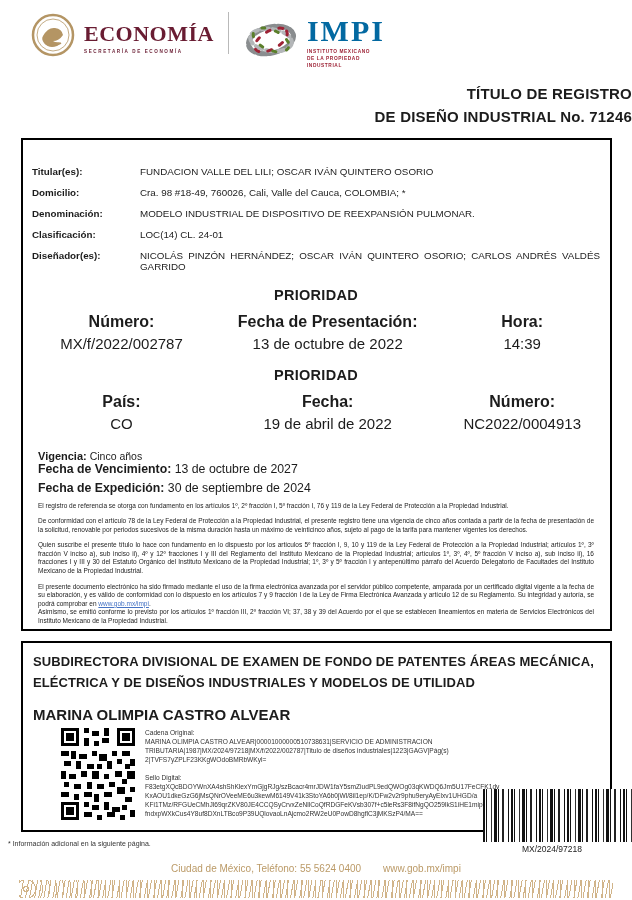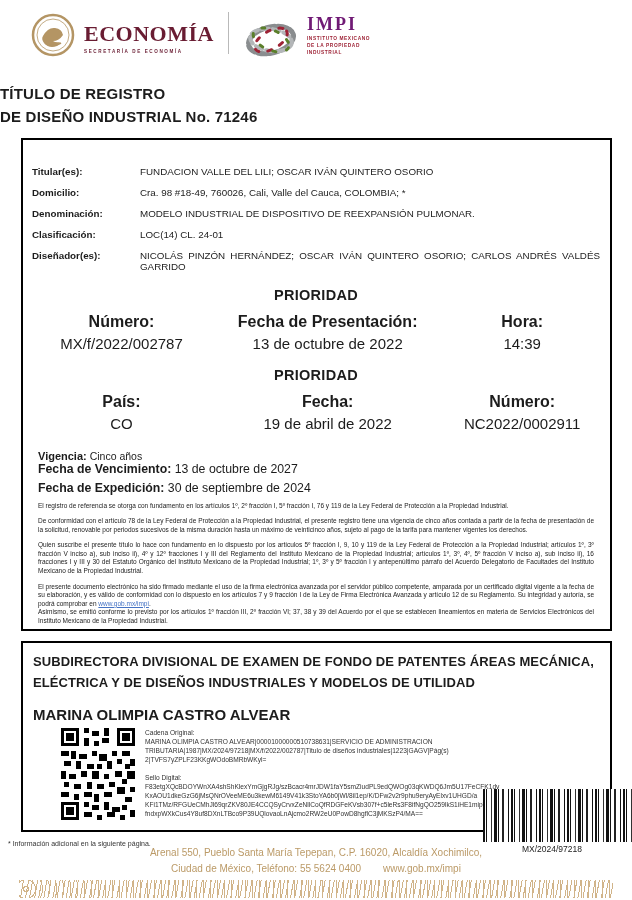"IMPI" .impi-text .wordmark { color: #701a75 -> #0369a1; font-size: 18px -> 30px }
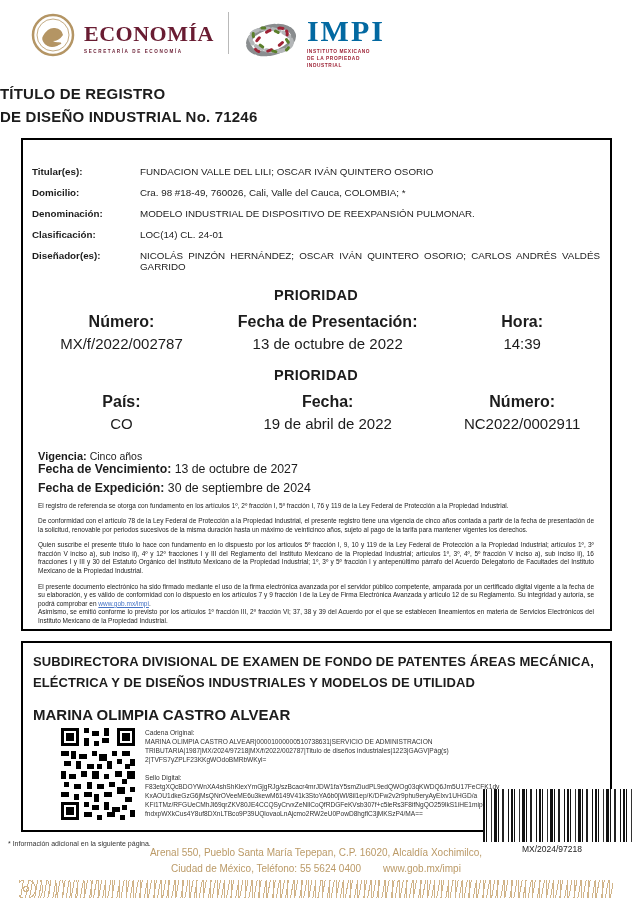"TÍTULO DE REGISTRO" .doc-title { text-align: left -> right }
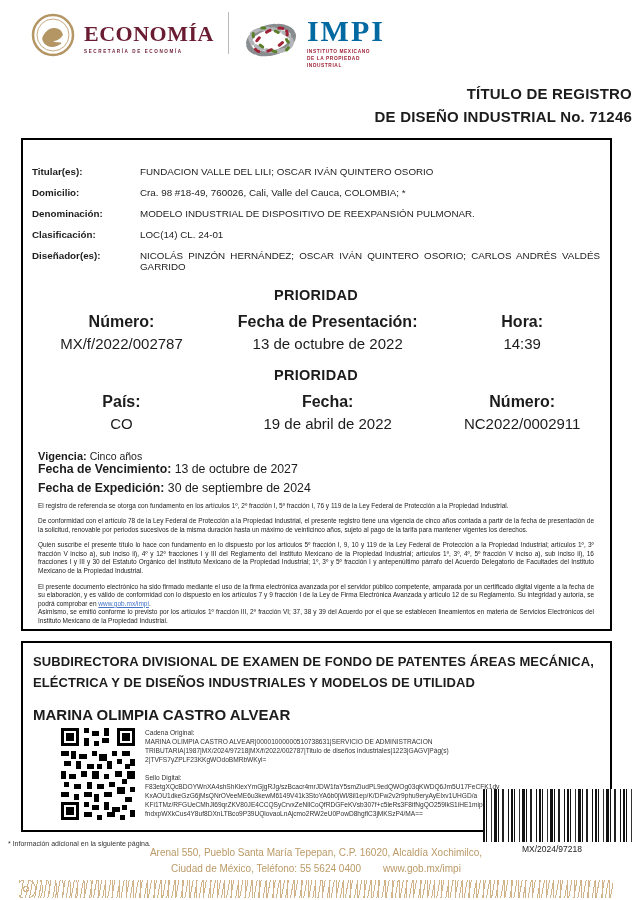"NC2022/0002911" div.col-value { text: NC2022/0002911 -> NC2022/0004913 }
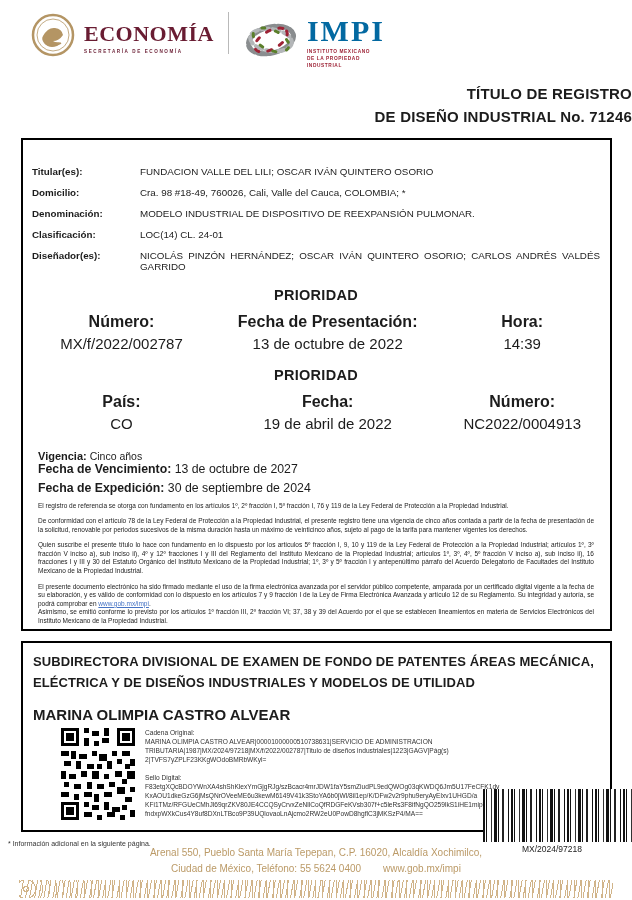"Arenal 550, Pueblo Santa María" div { html: <div>Arenal 550, Pueblo Santa María Tepepan, C.P. 16020, Alcaldía Xochimilco,</div> -> none }
